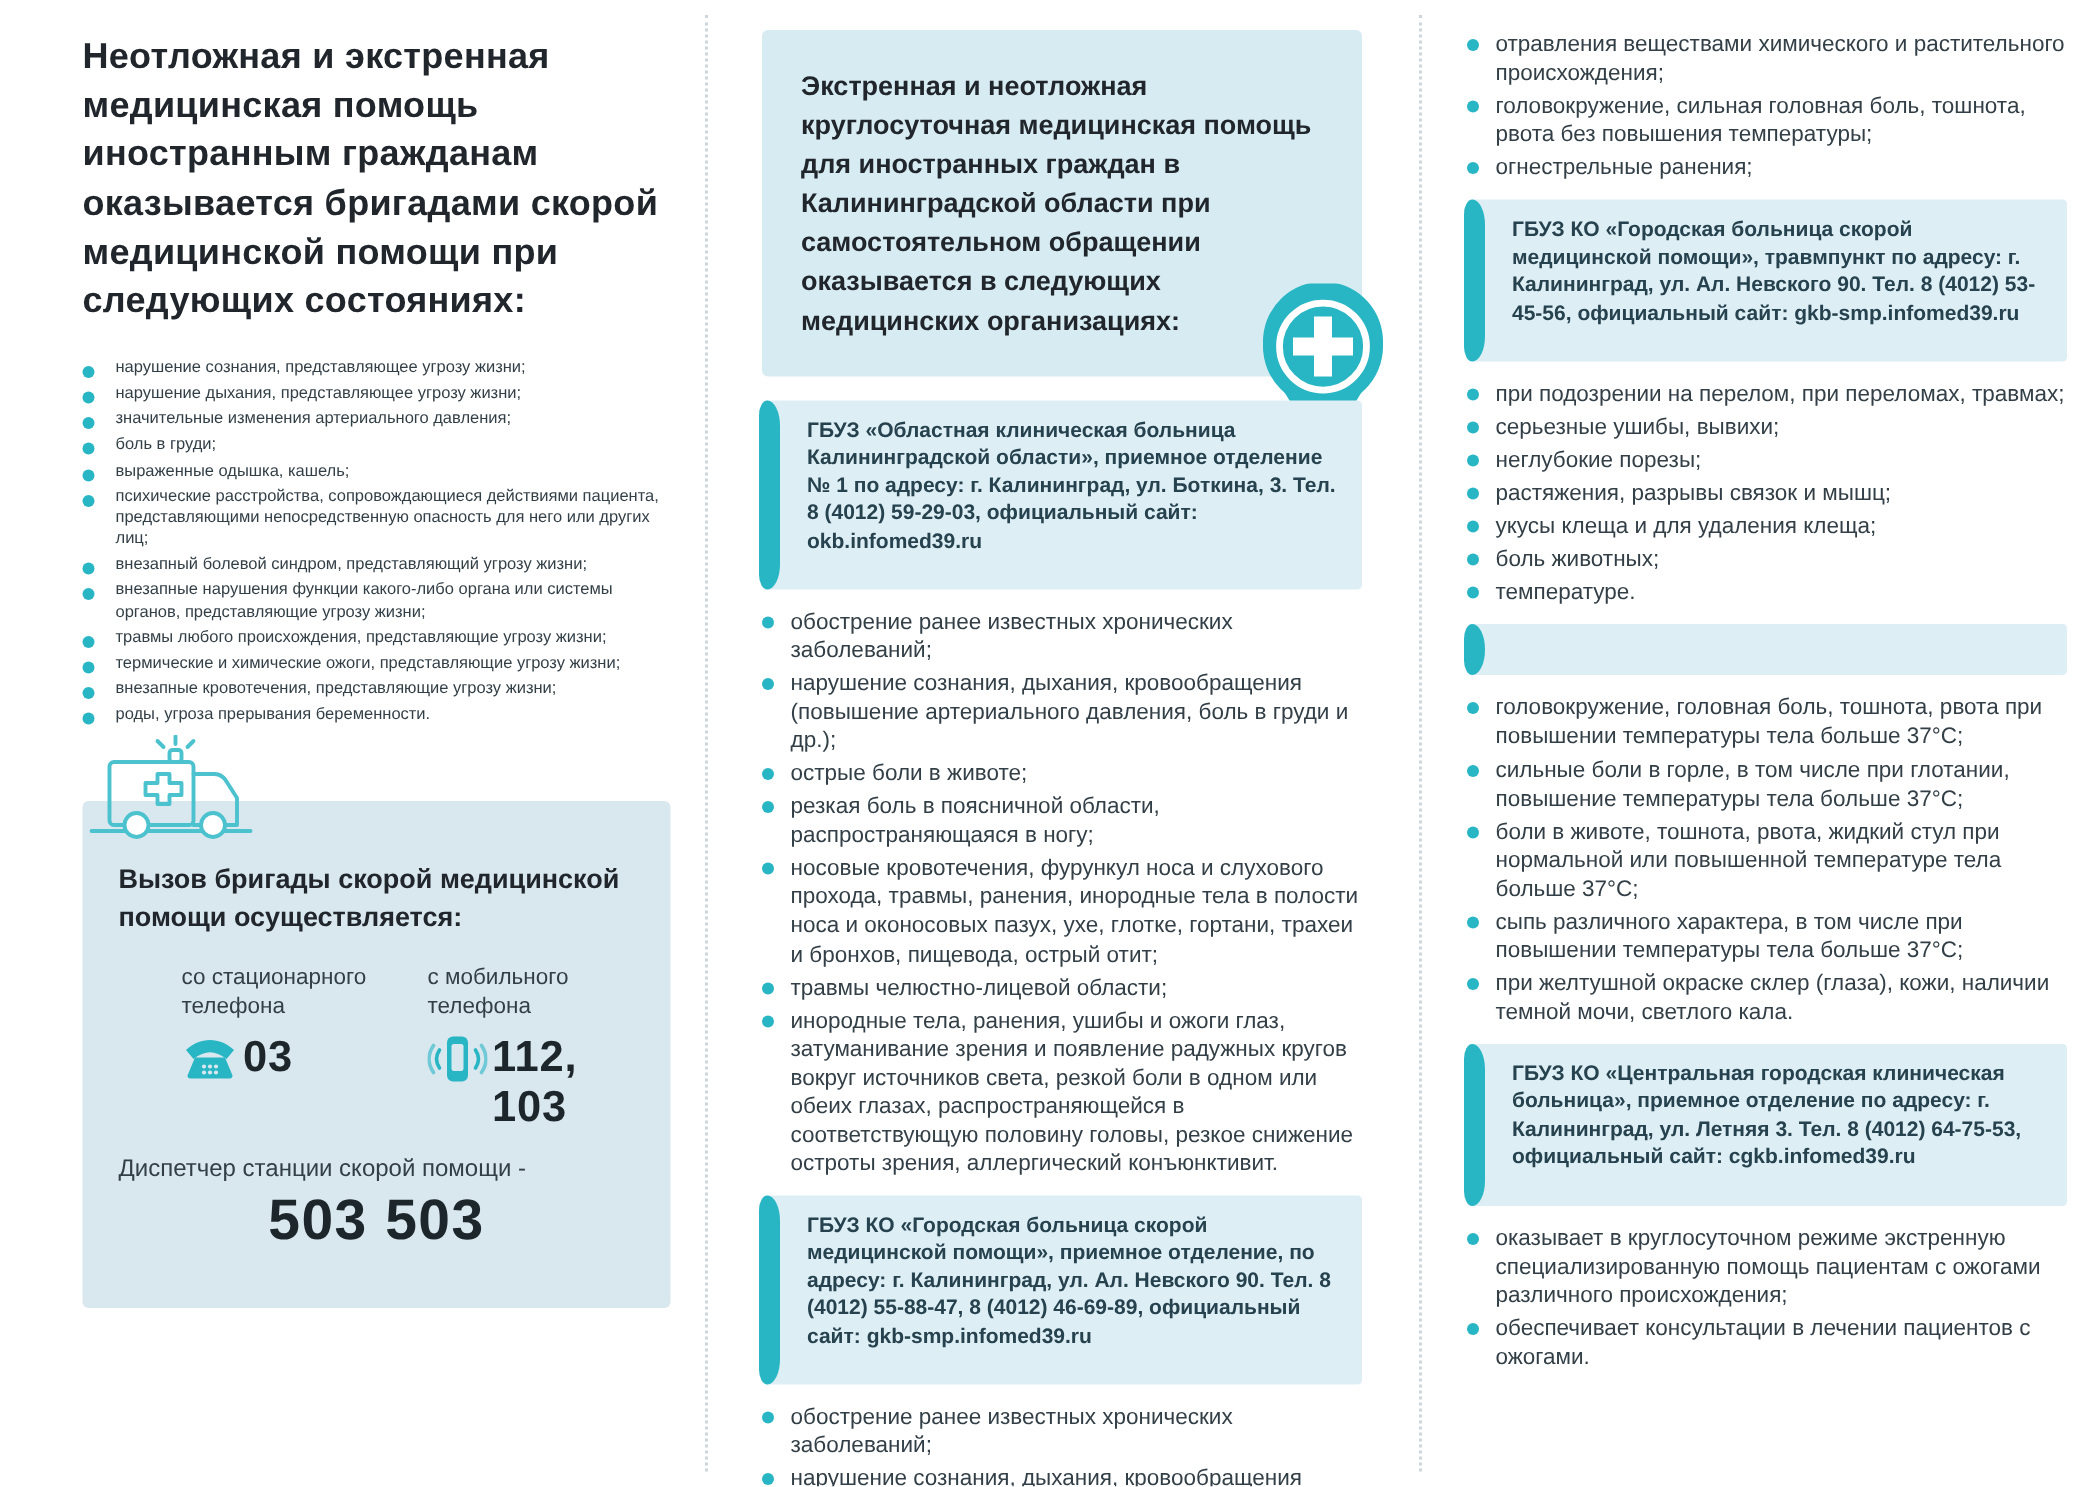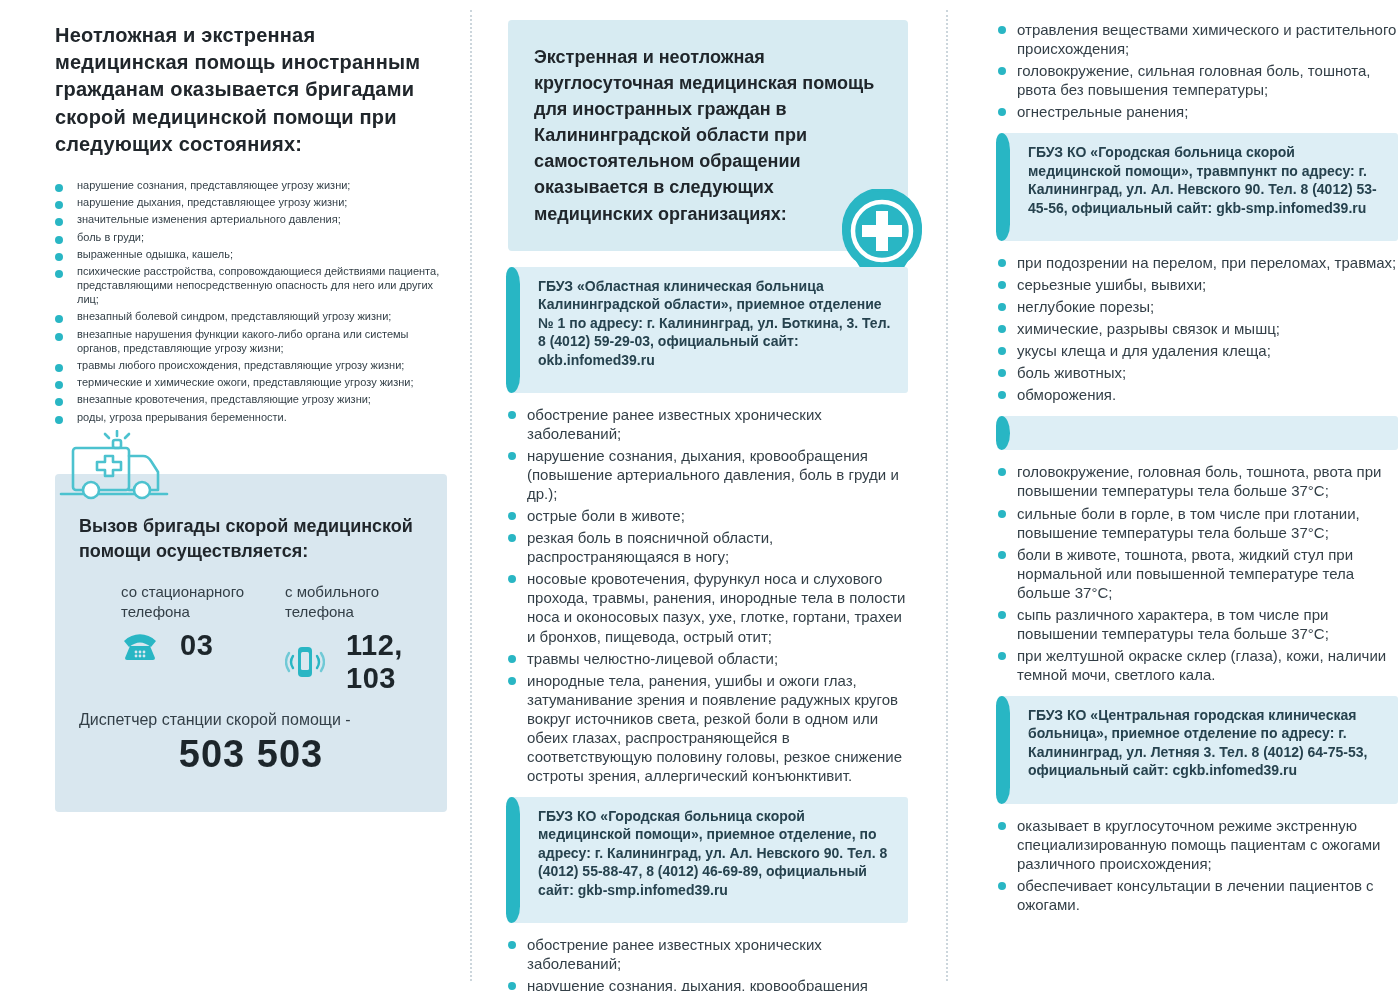"Неотложная и экстренная медицинская" h1.main-heading { font-size: 20px -> 24px }
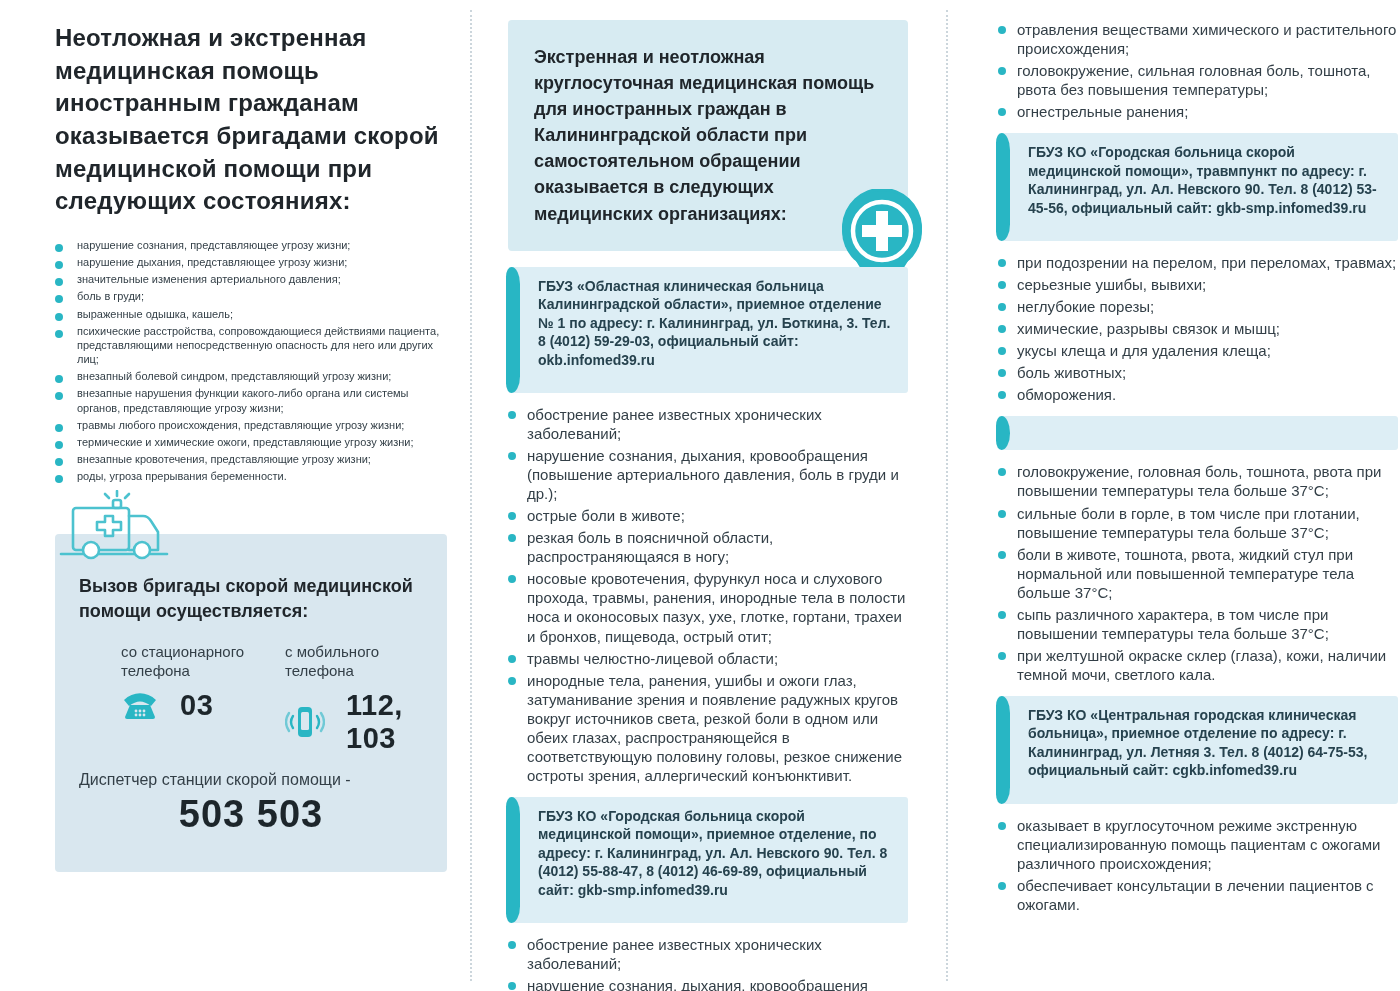"отравления веществами химического и" .col3 { left: 998px -> 978px }
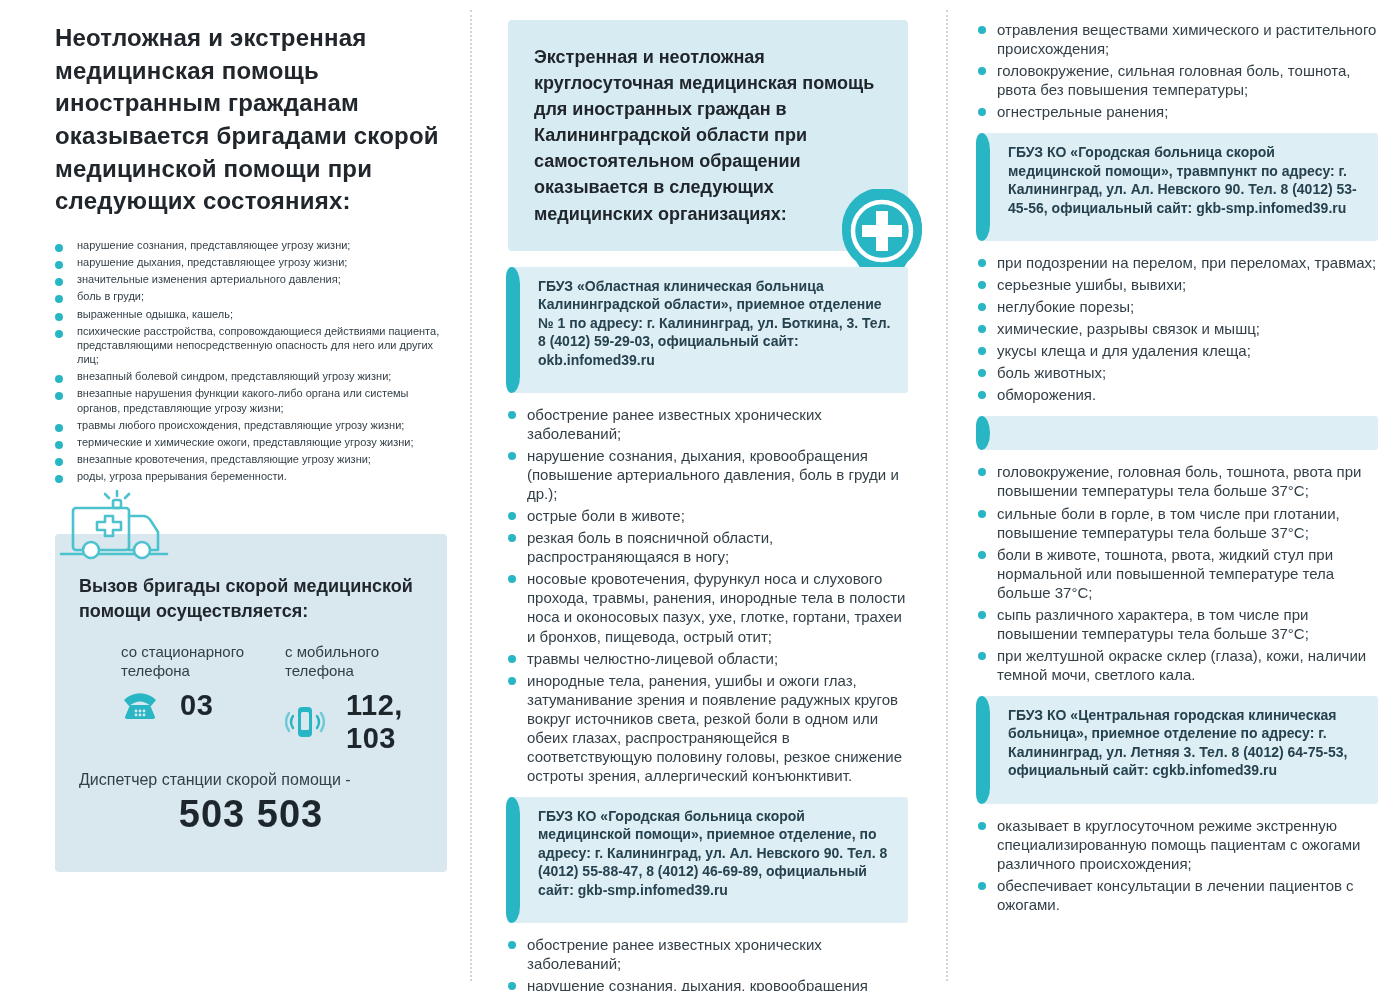"химические, разрывы связок и мышц;" span { text: химические -> растяжения }
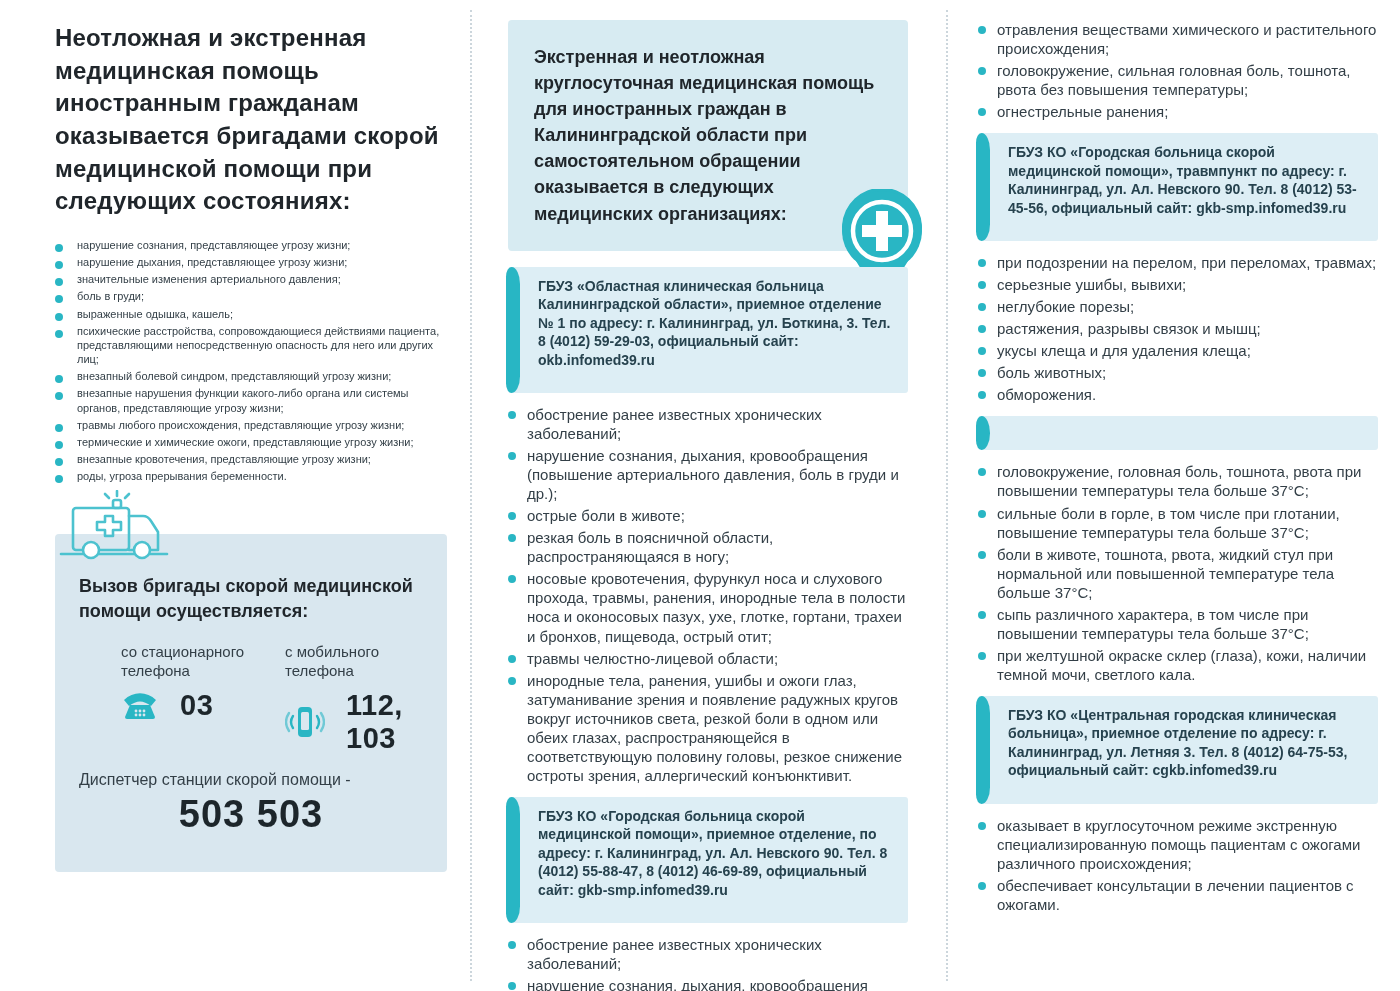"обморожения." span { text: обморожения -> температуре }
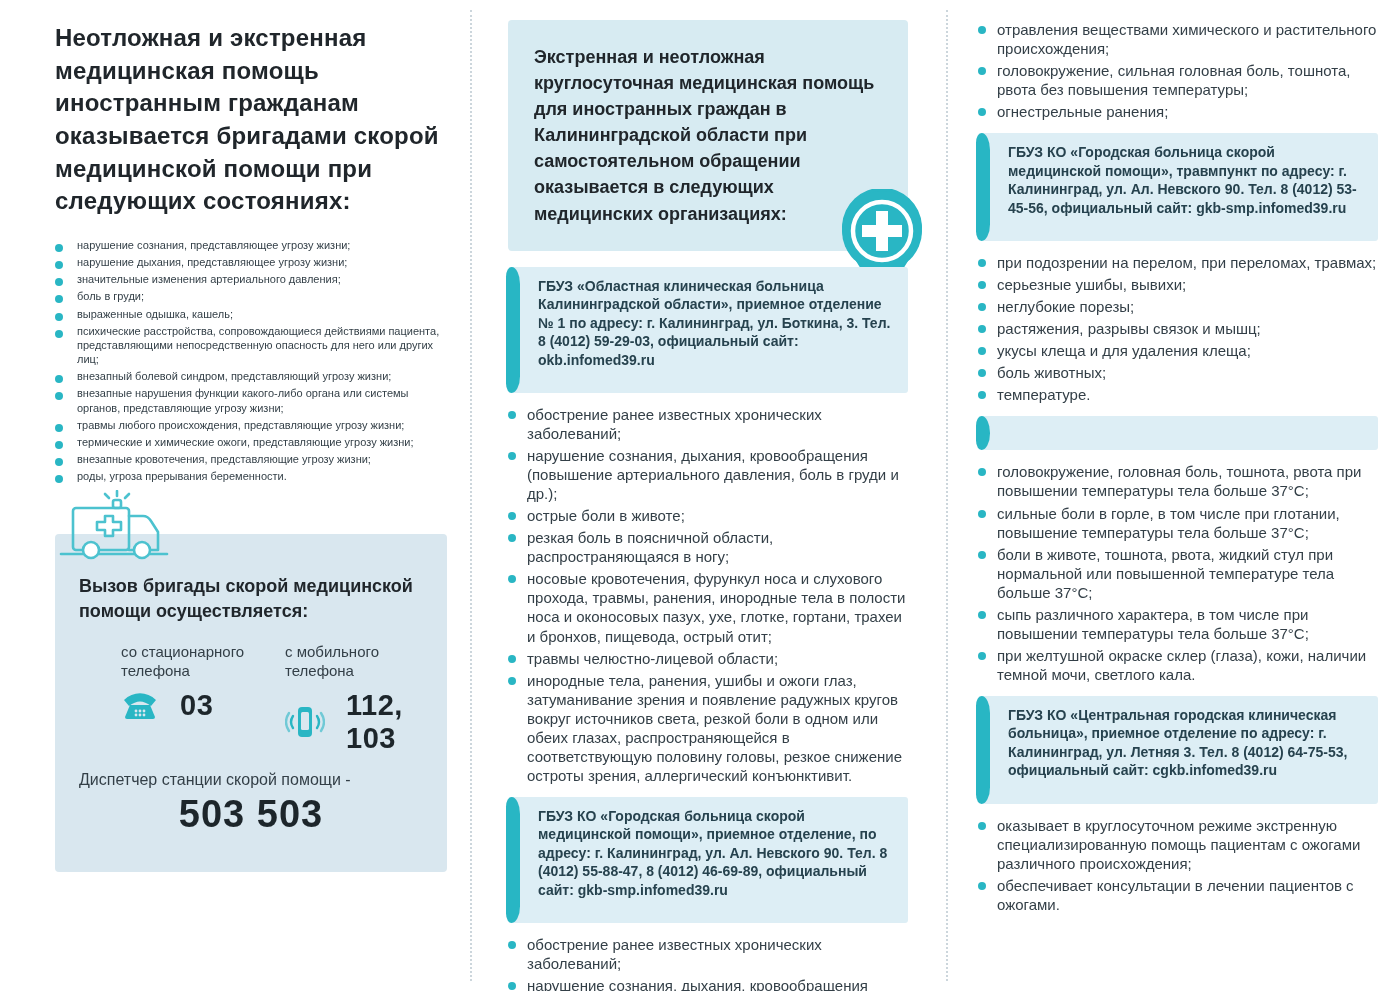"03" .phone-line { align-items: center -> none; gap: 21px -> 3px }
